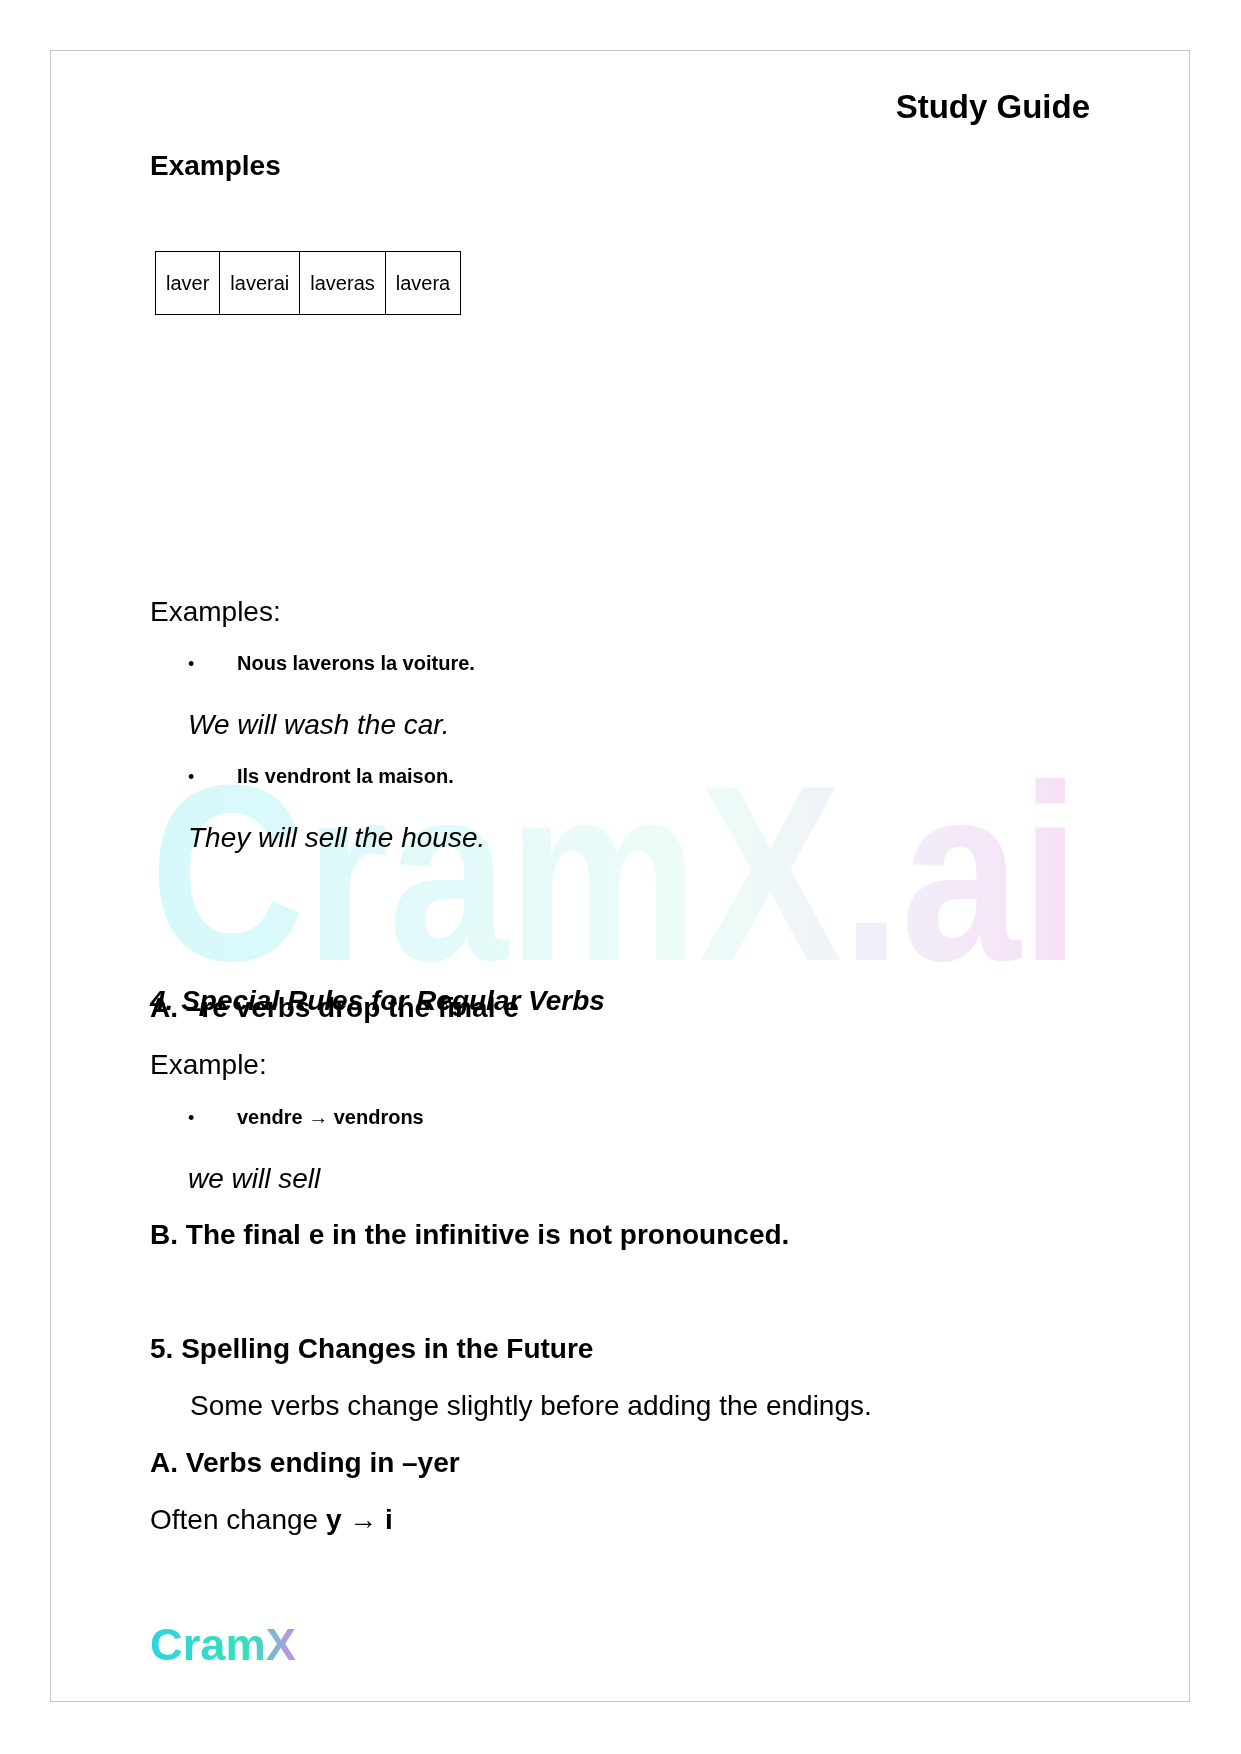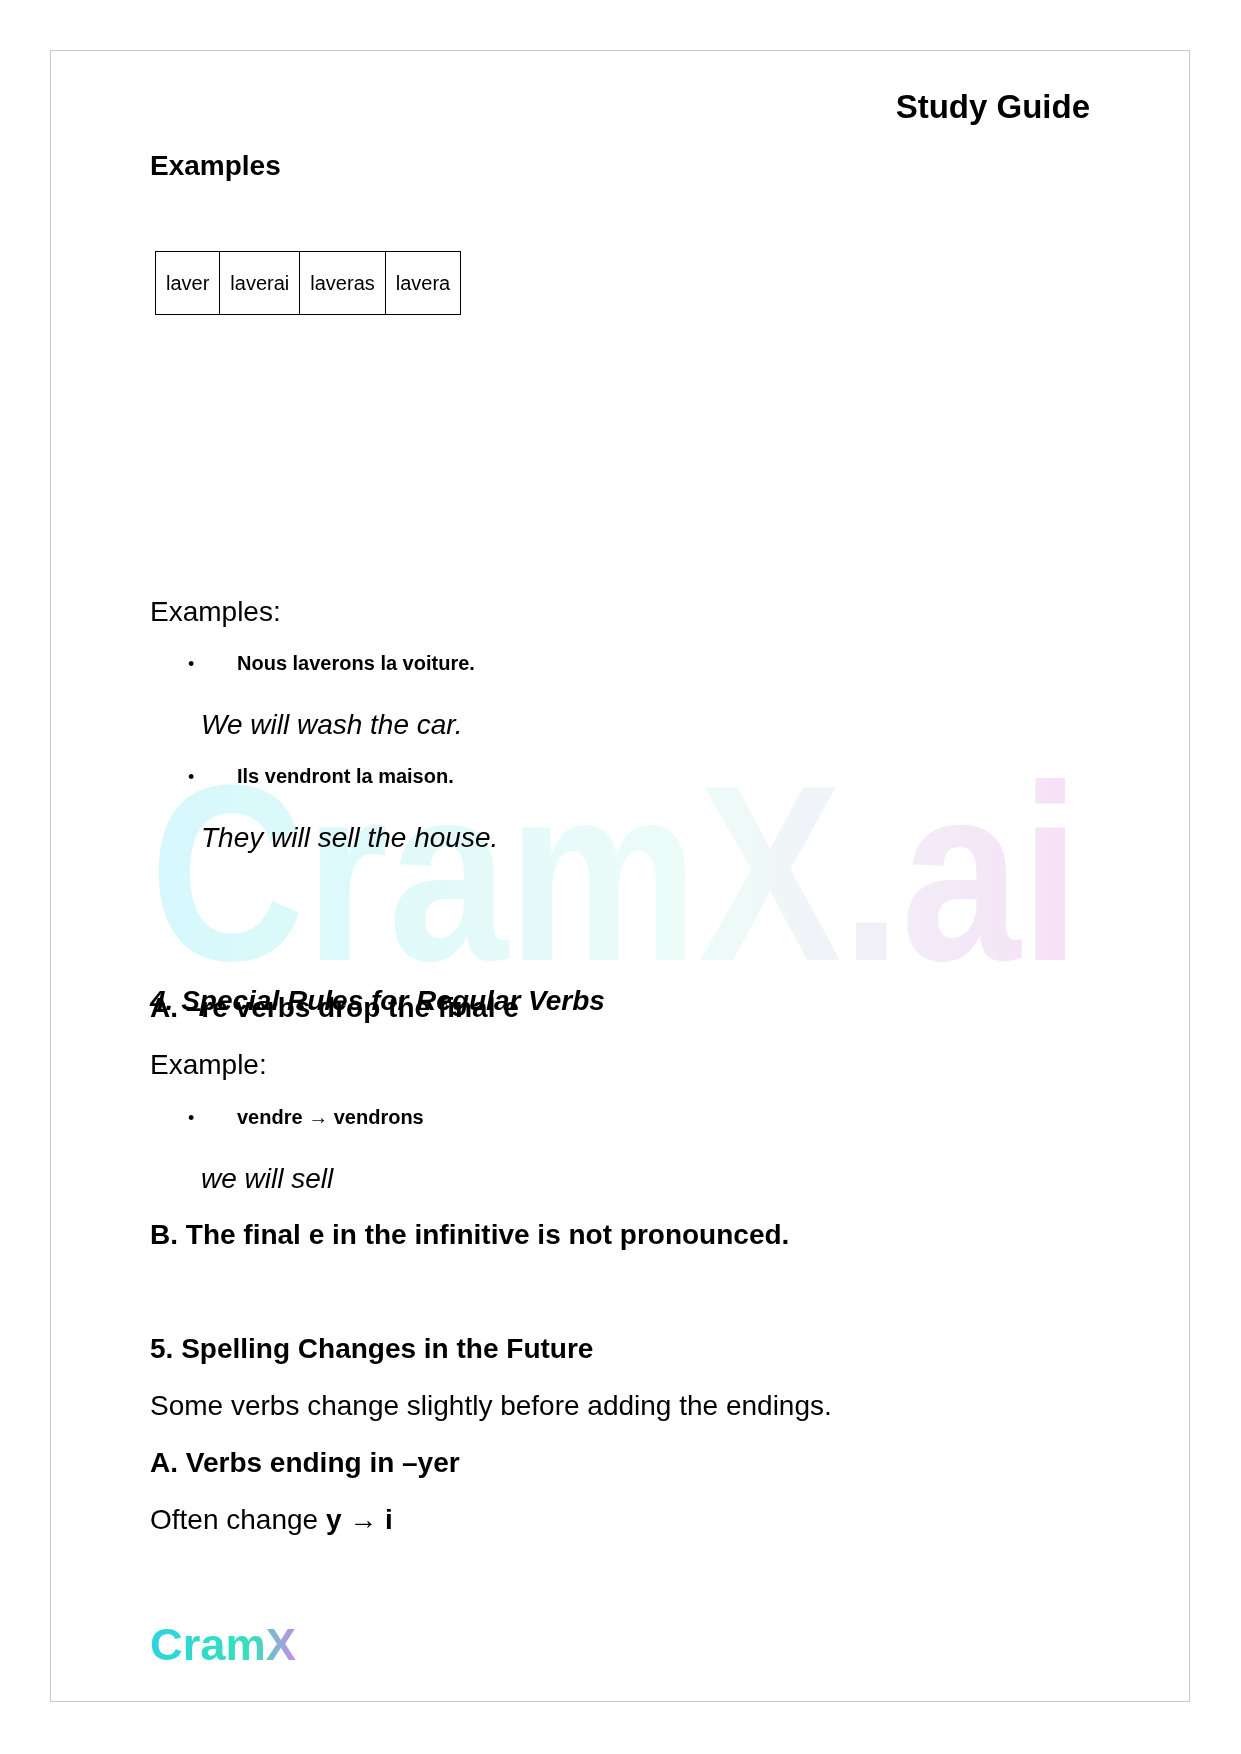"We will wash the car." .indent { margin-left: 13px -> none }
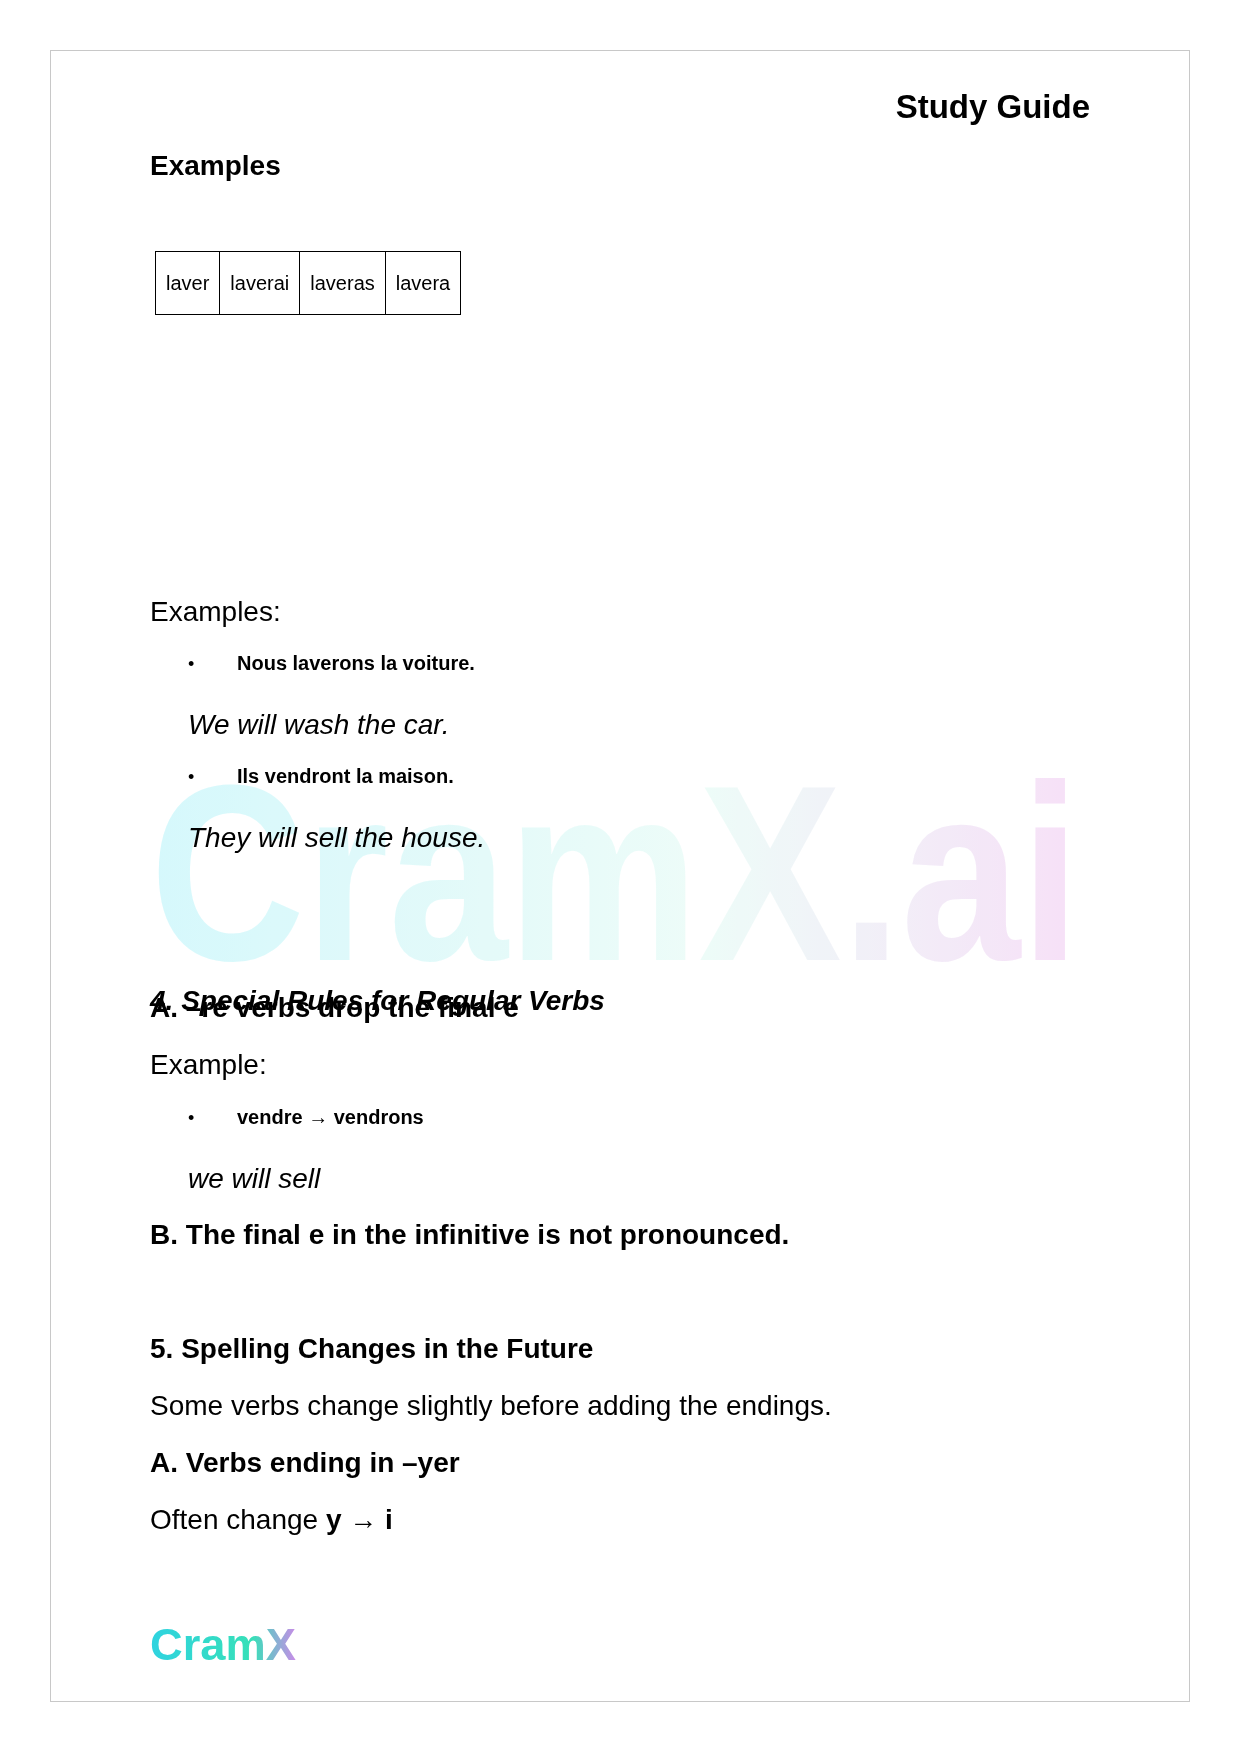"Some verbs change slightly before" div.abs { margin-left: none -> 40px }
